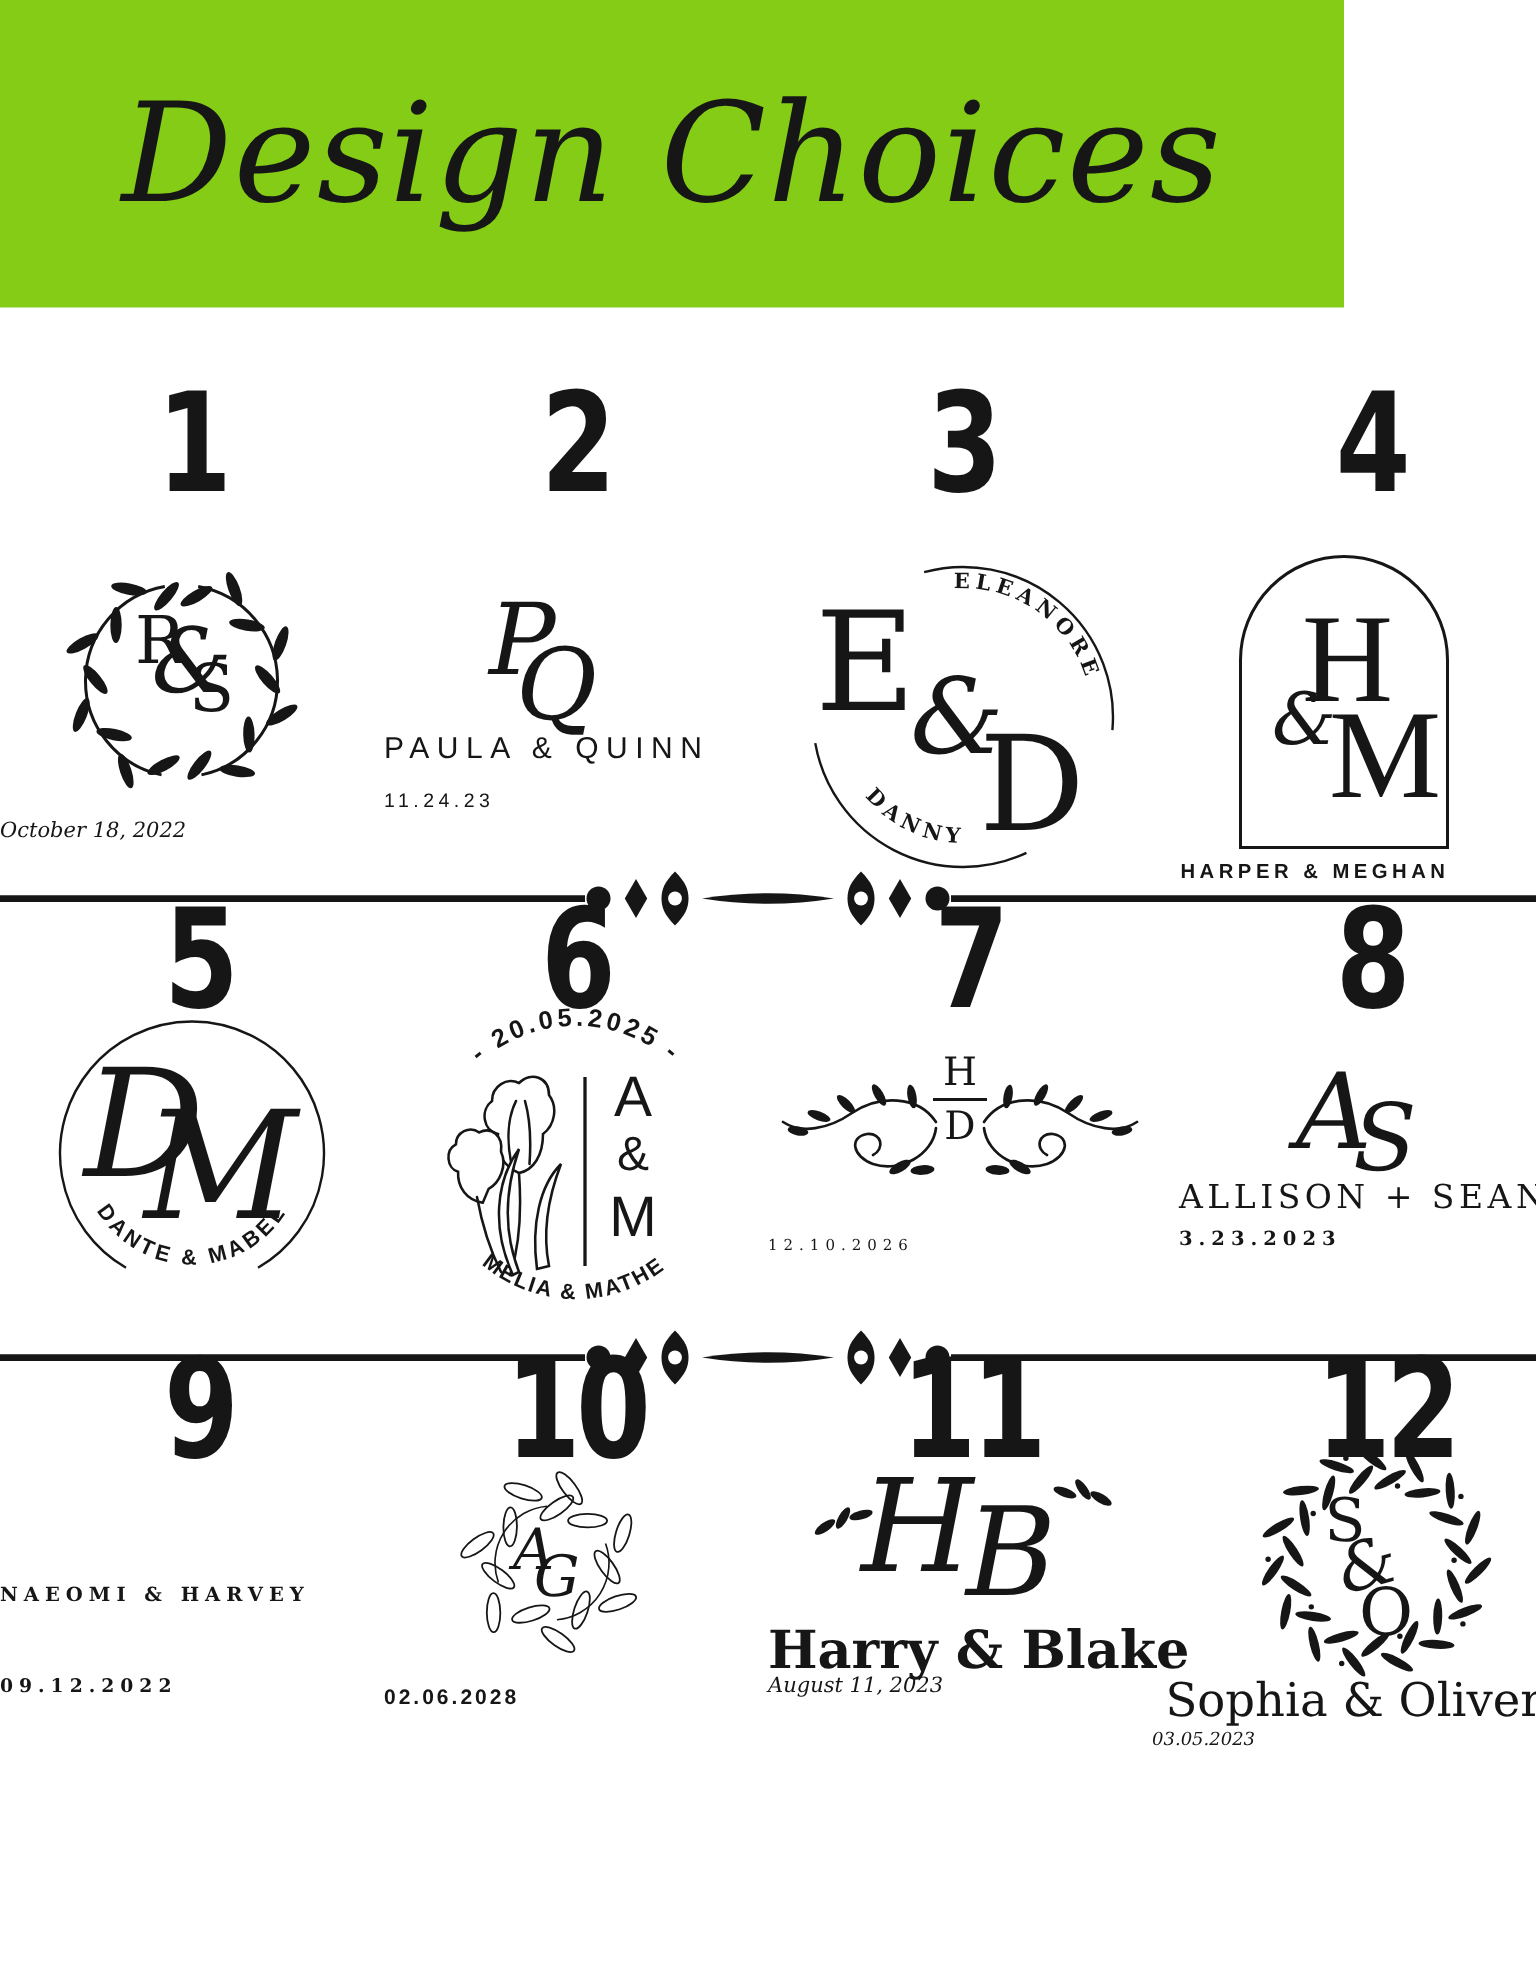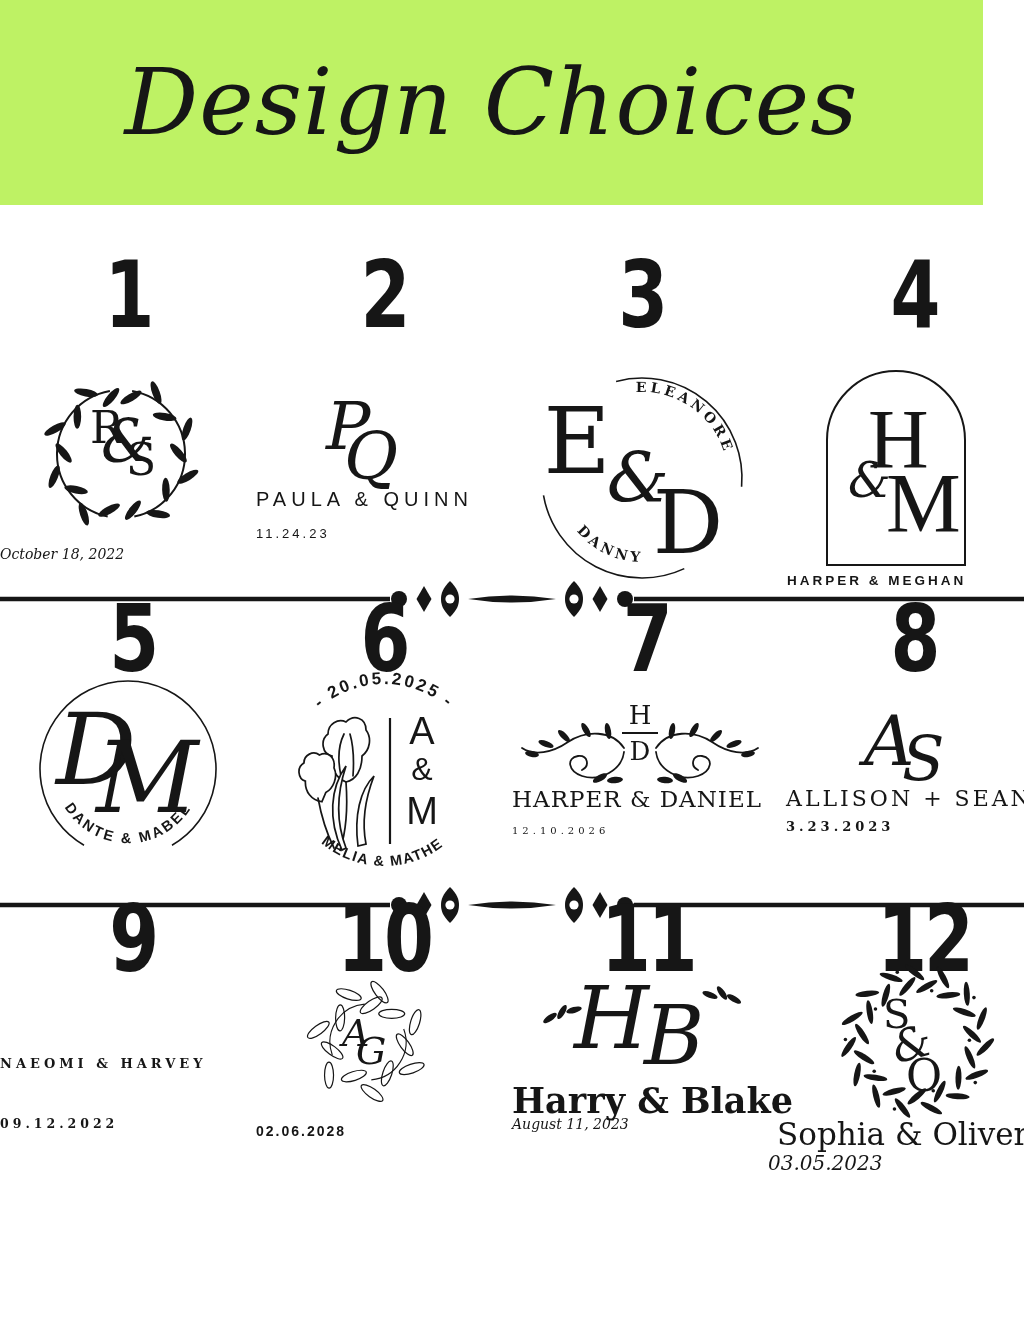"Design Choices" .hdr { background: #bef264 -> #84cc16; width: 983px -> 896px }
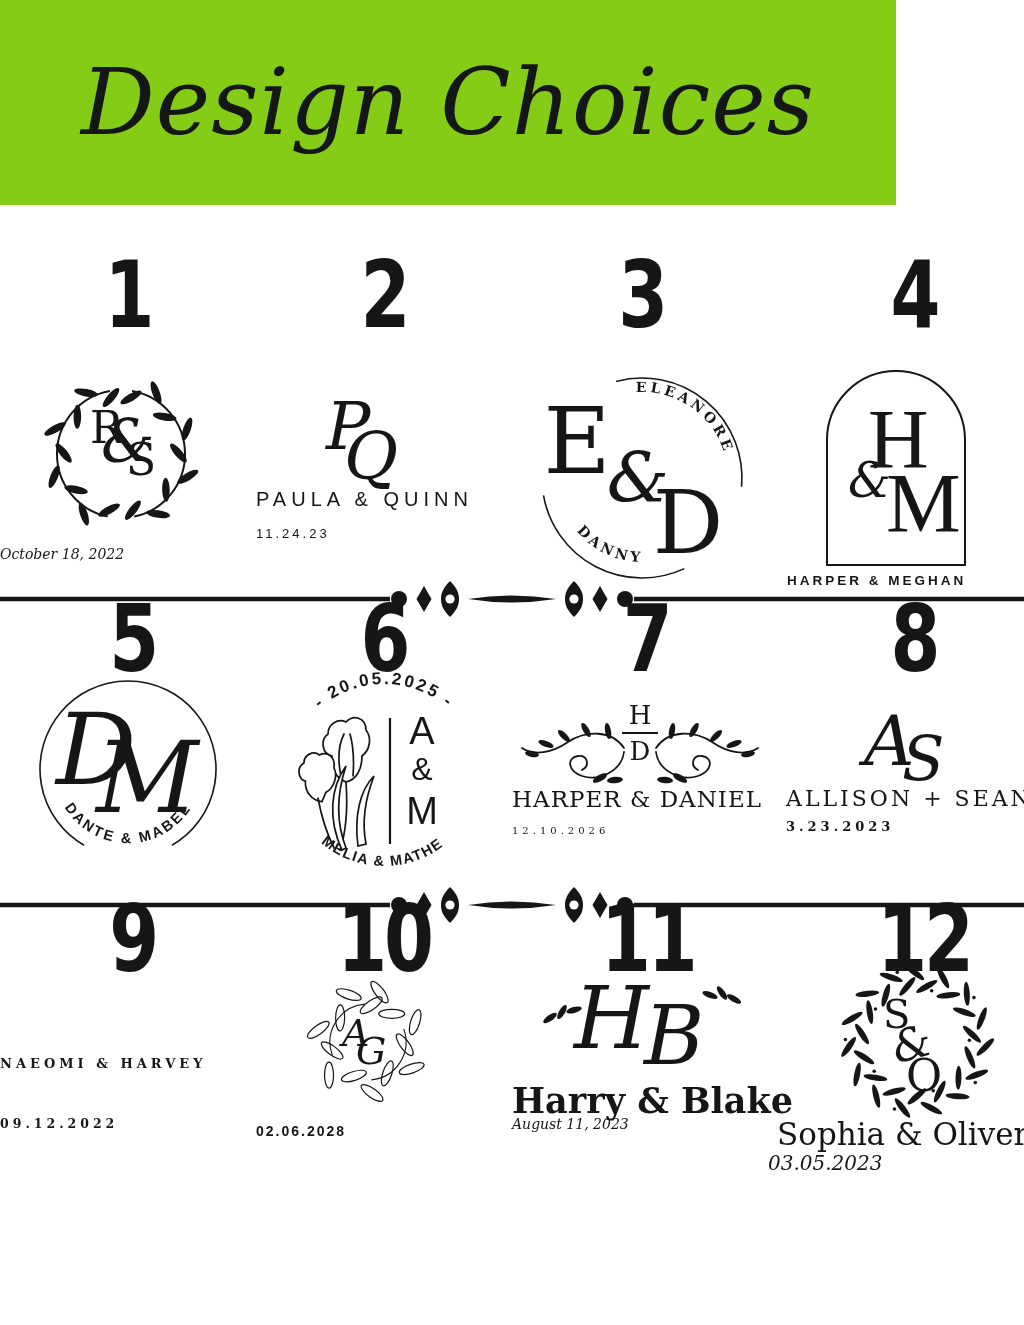"HARPER & DANIEL" div.nameline { html: <div>HARPER &amp; DANIEL</div> -> none }
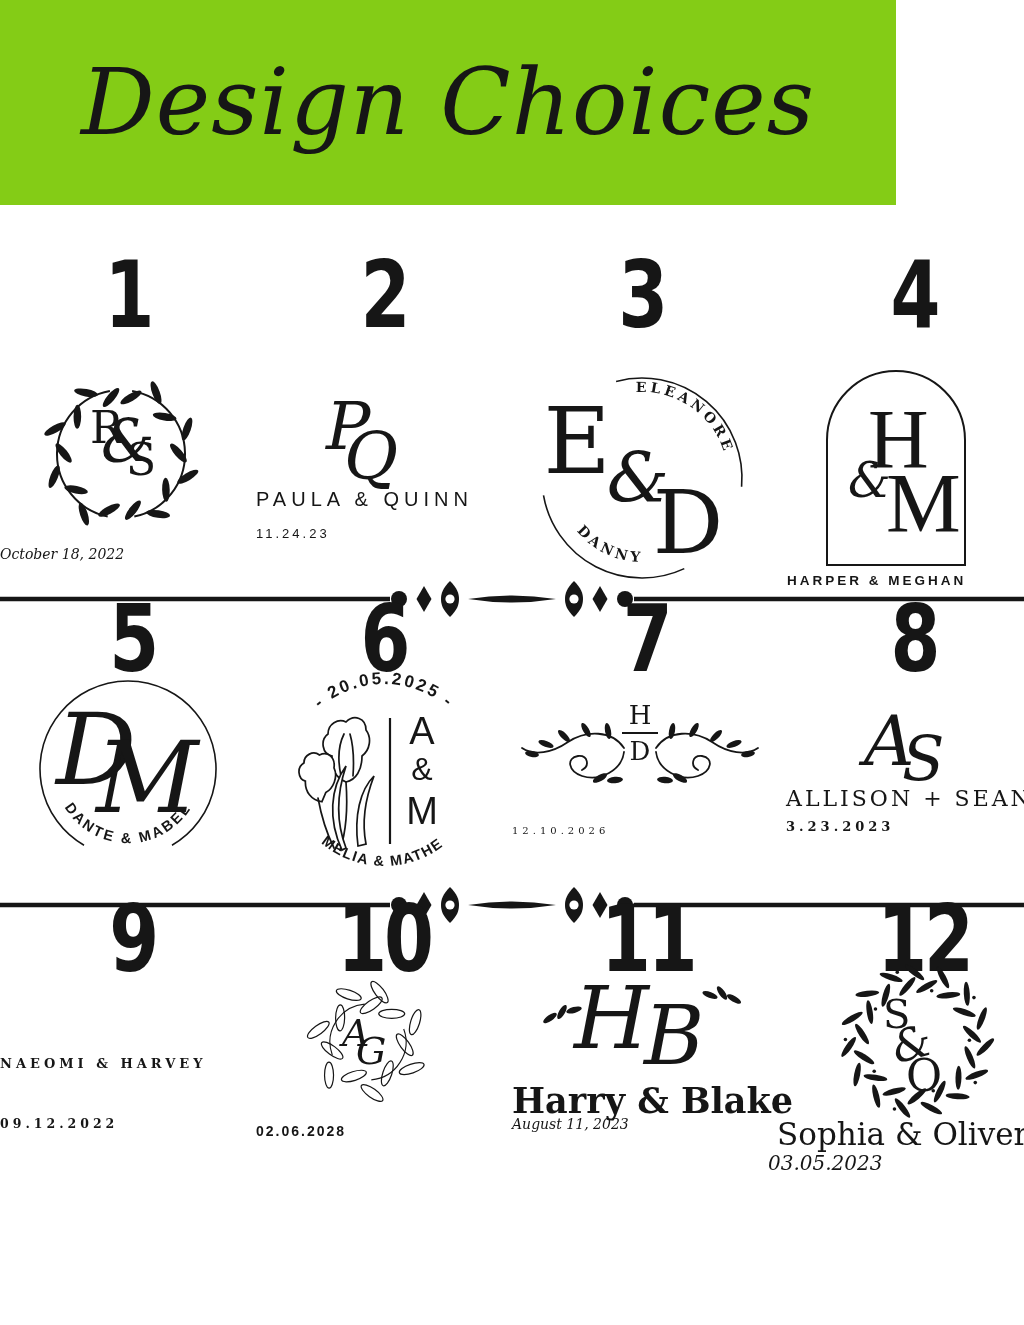"03.05.2023" div.dateline { font-size: 20px -> 12px }
